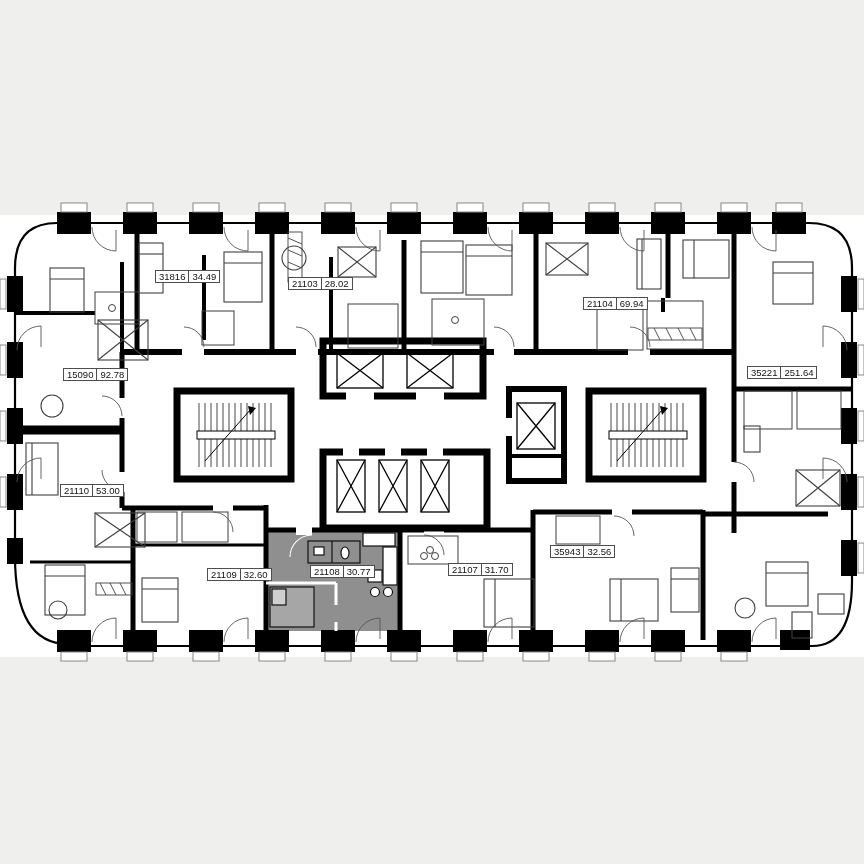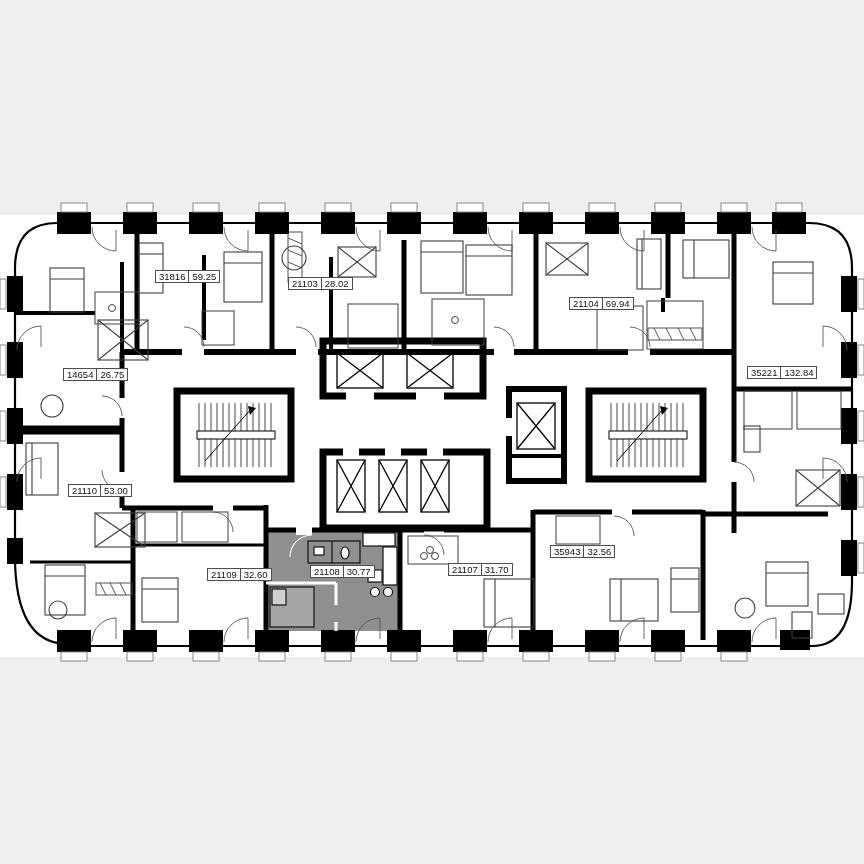"59.25" span.area { text: 59.25 -> 34.49 }
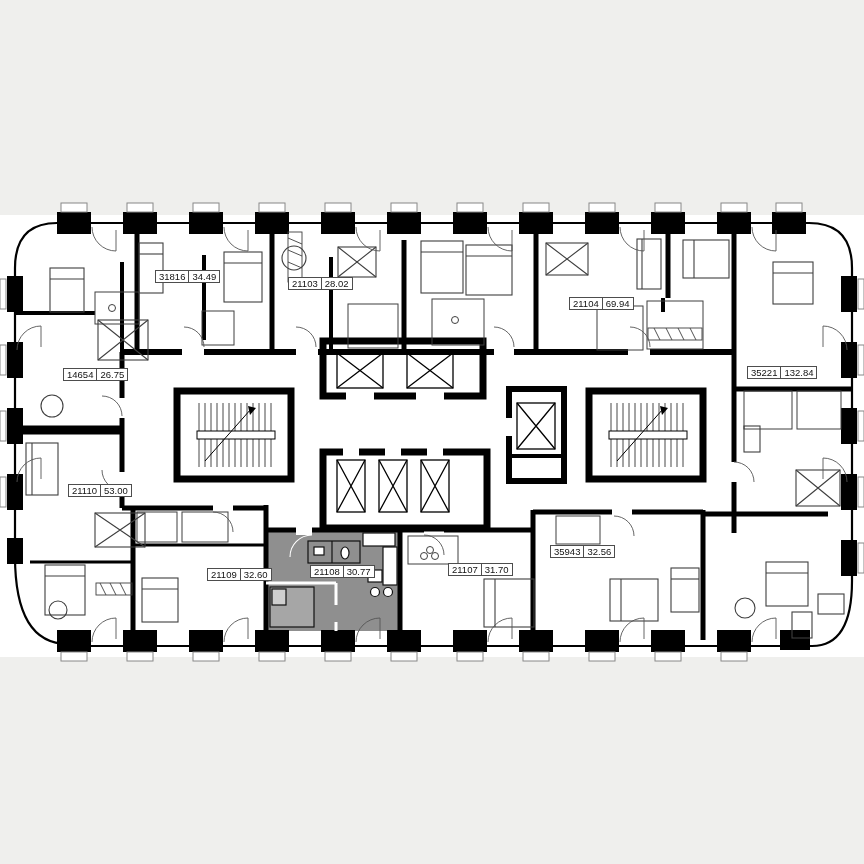"21104" div.unit-label { left: 569px -> 583px }
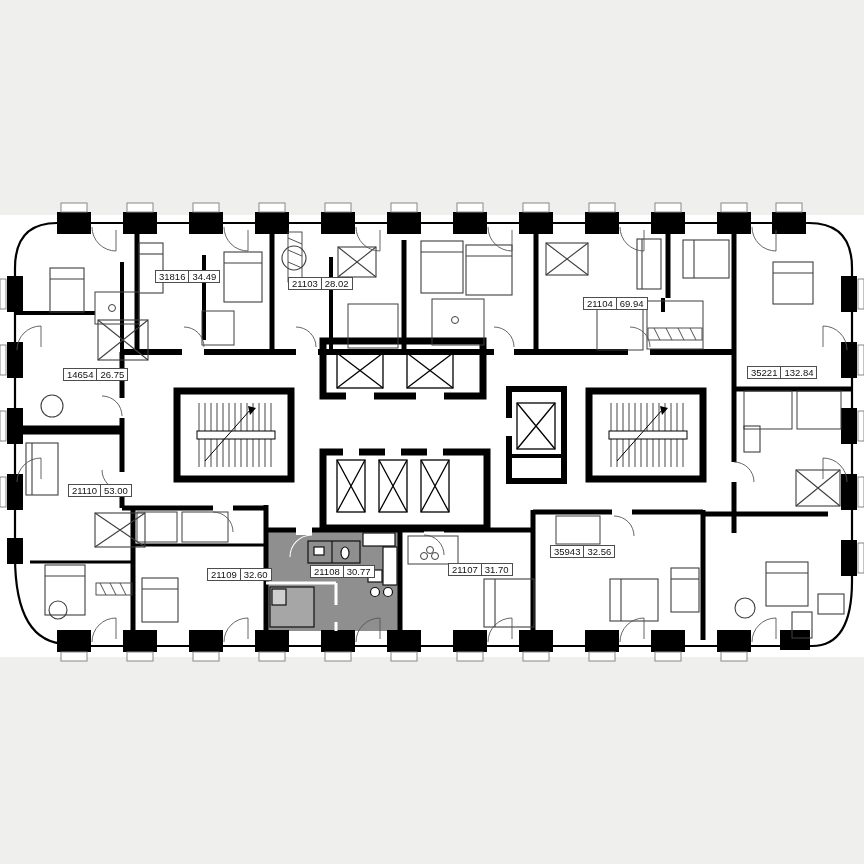"14654" span { text: 14654 -> 15090 }
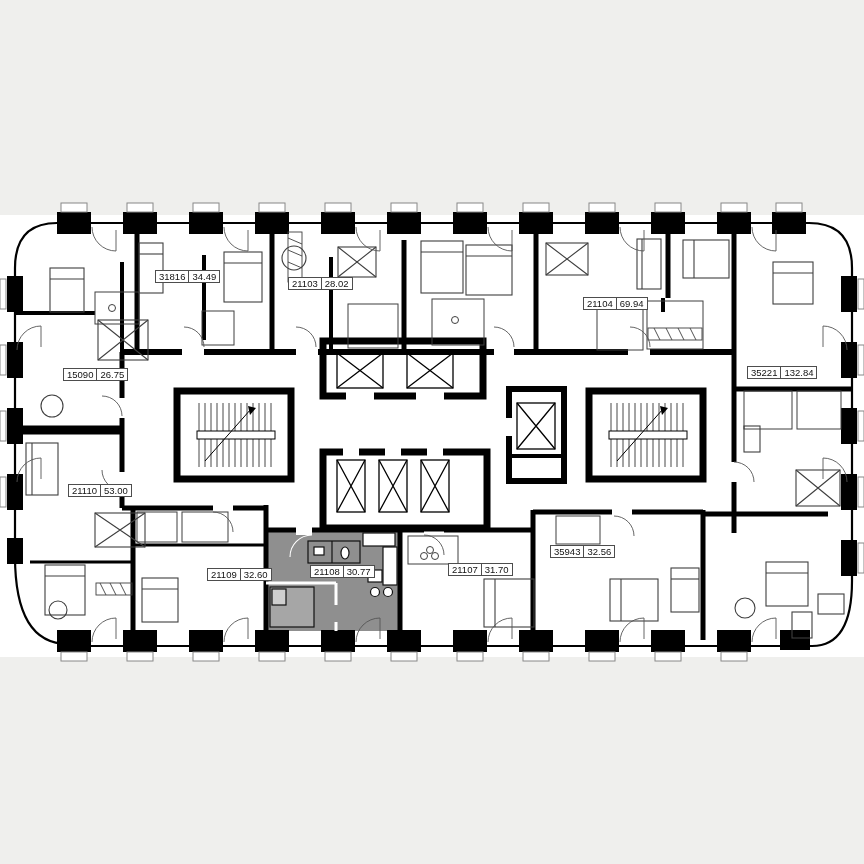"26.75" span.area { text: 26.75 -> 92.78 }
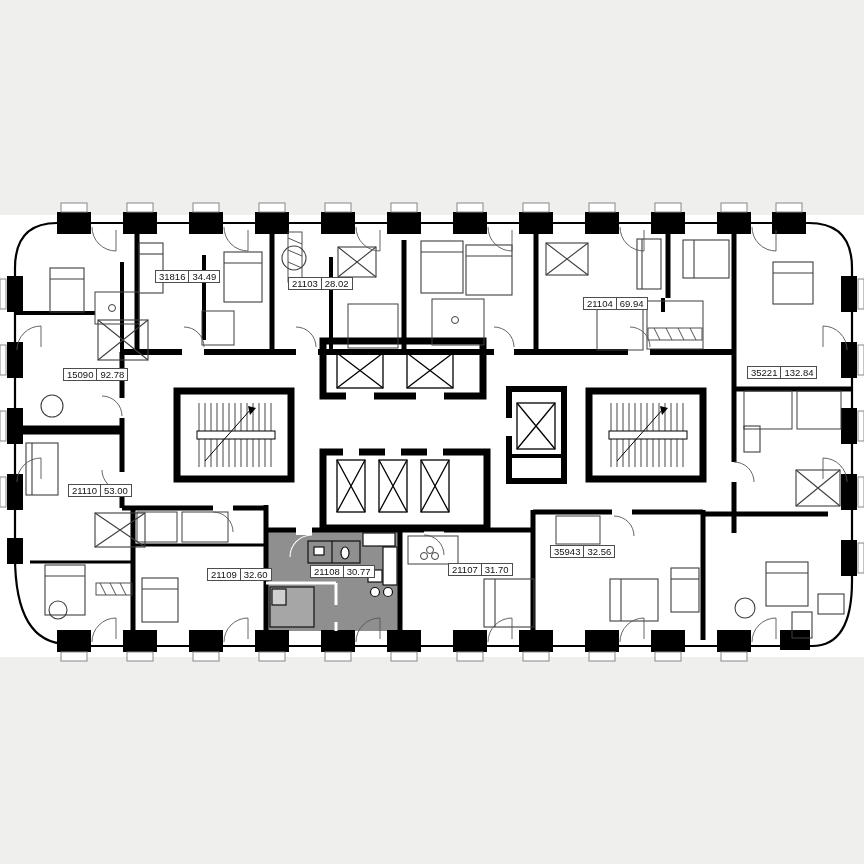"132.84" span.area { text: 132.84 -> 251.64 }
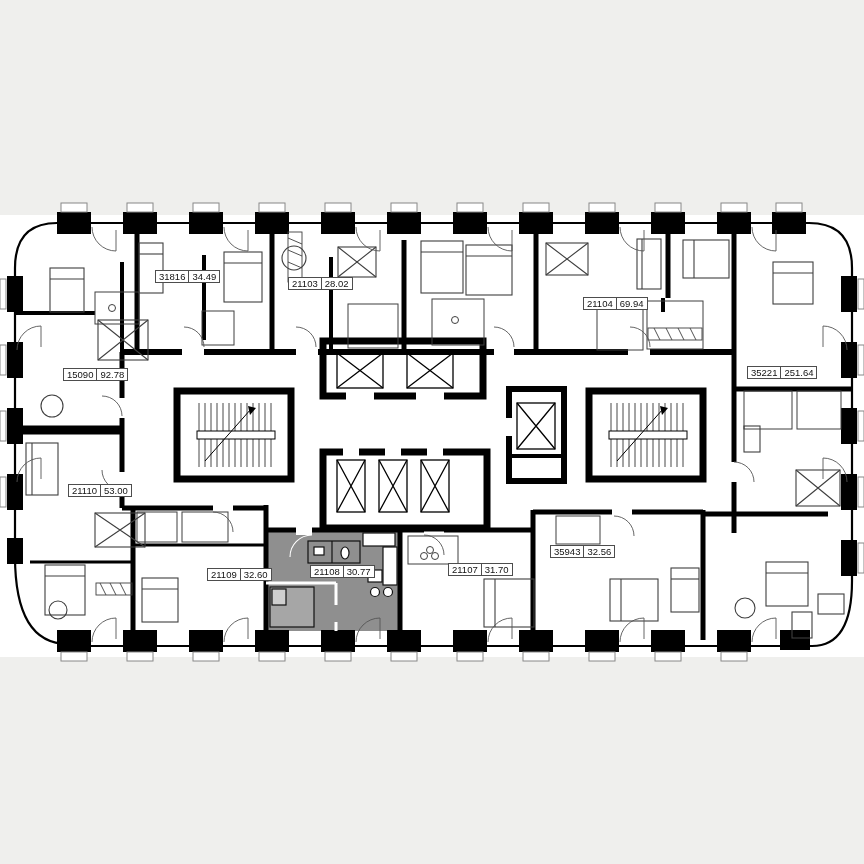"21110" div.unit-label { left: 68px -> 60px }
